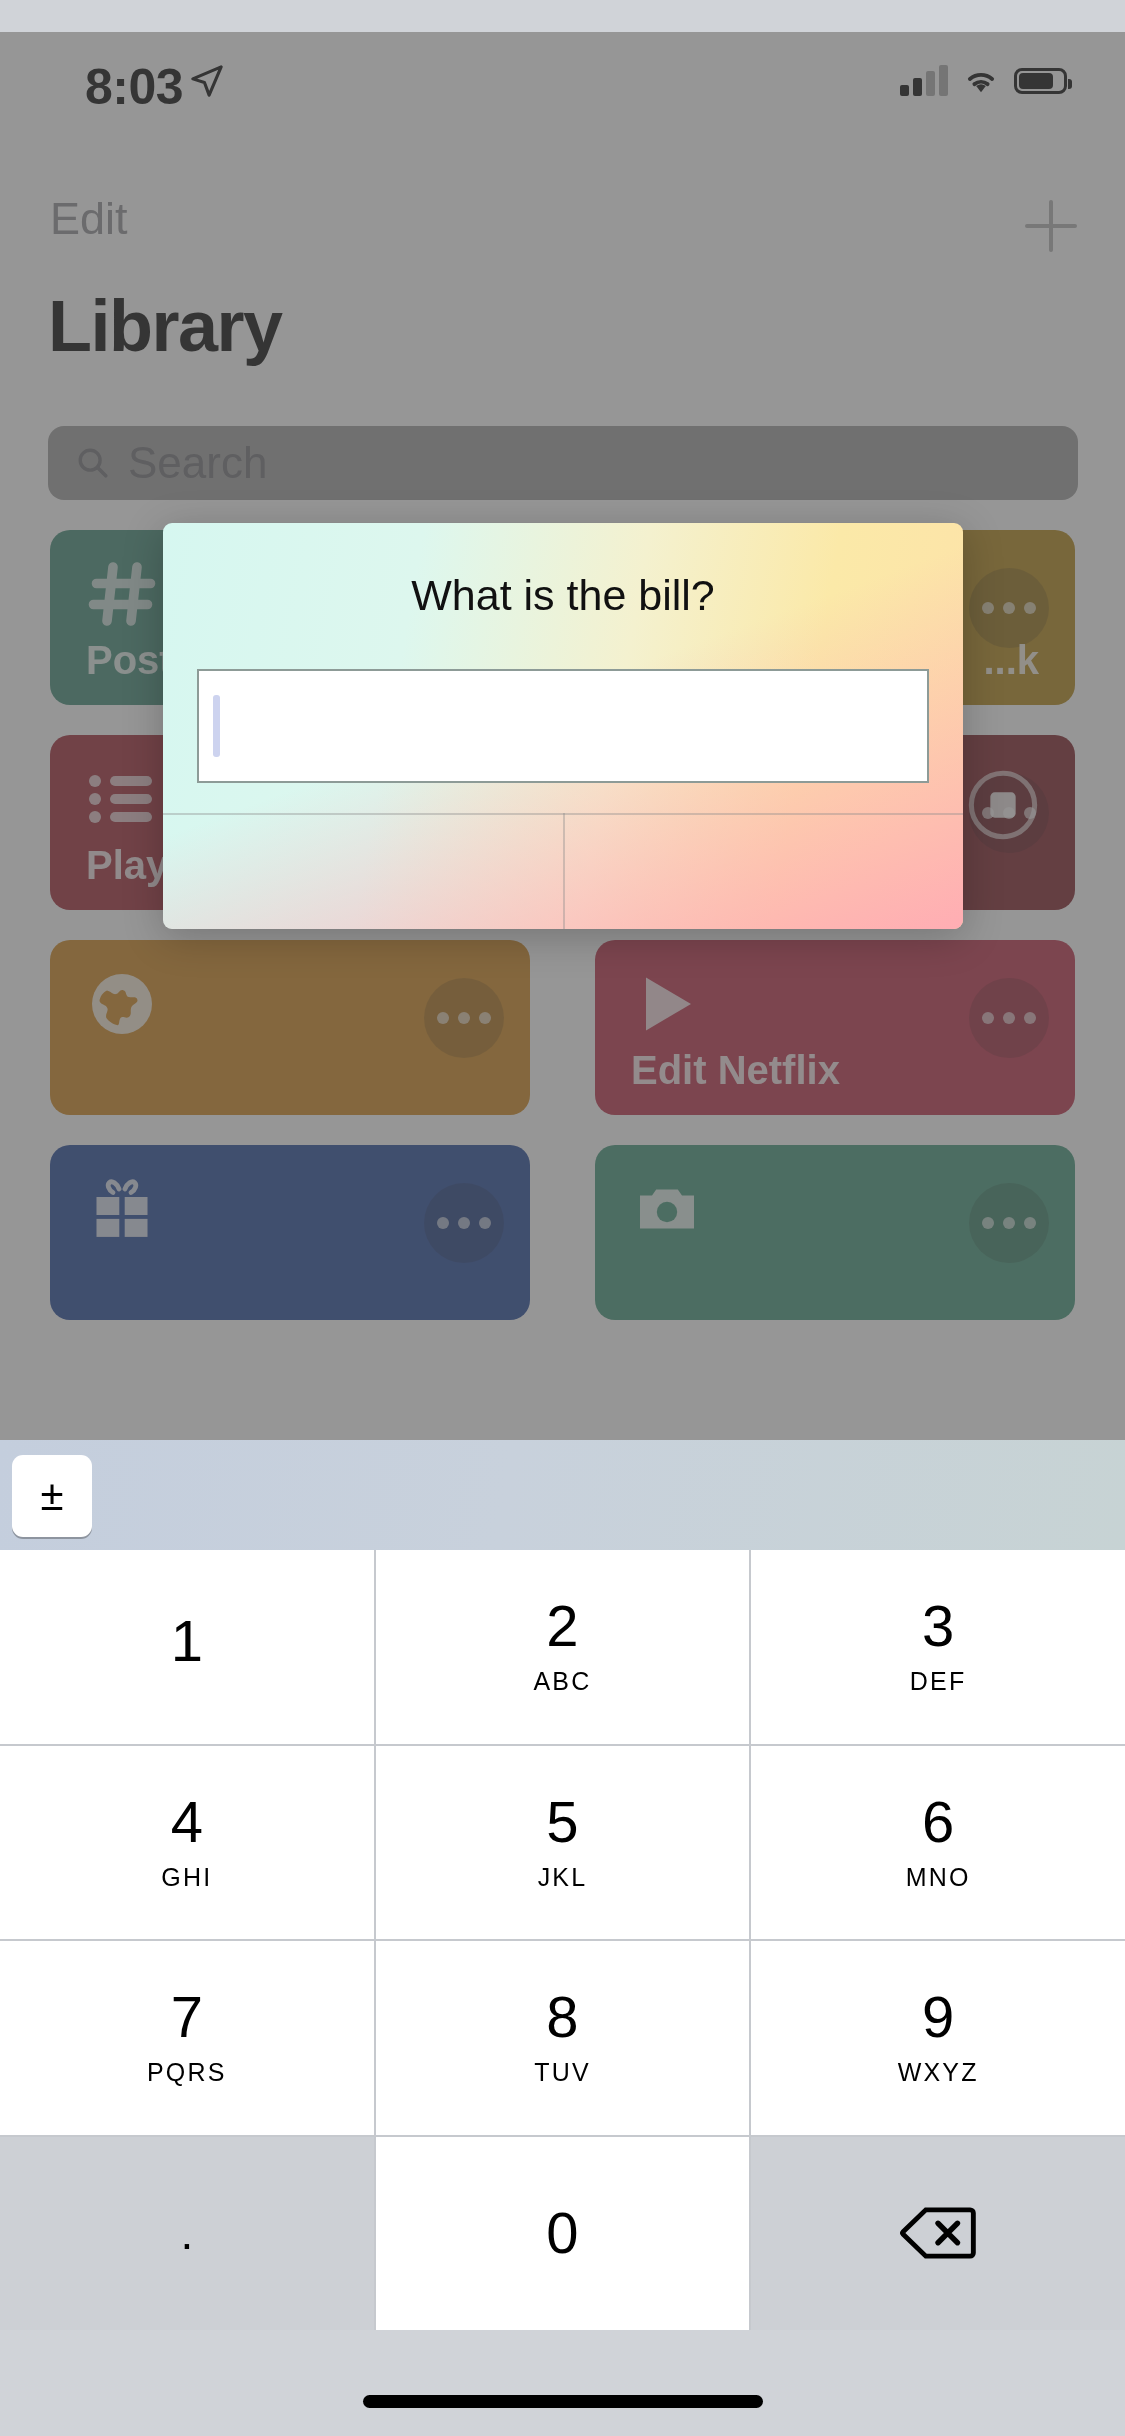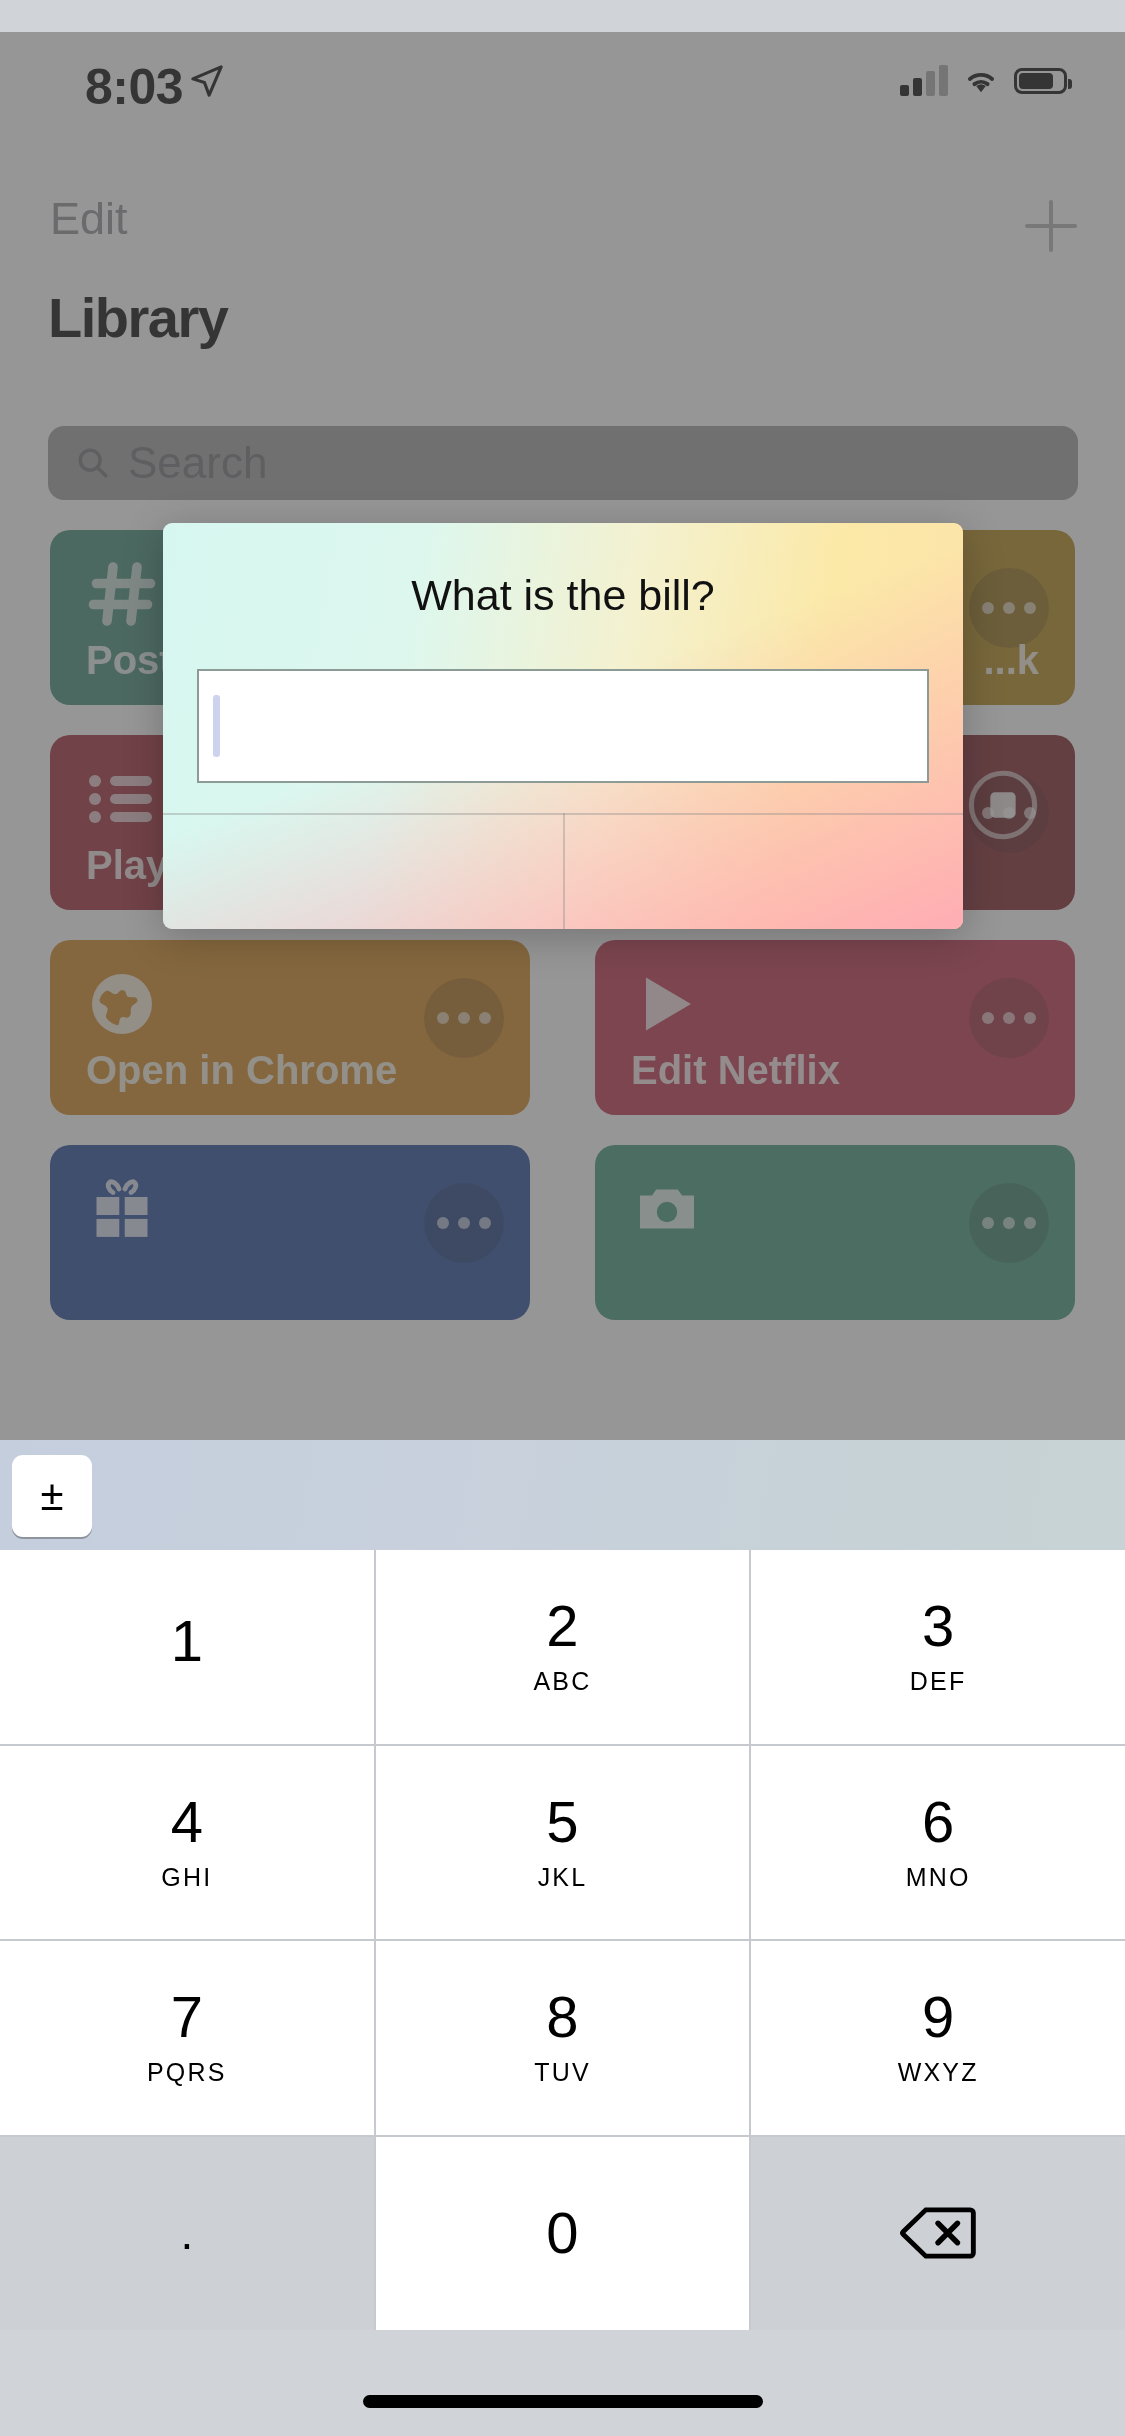"Library" #page-title { font-size: 56px -> 72px }
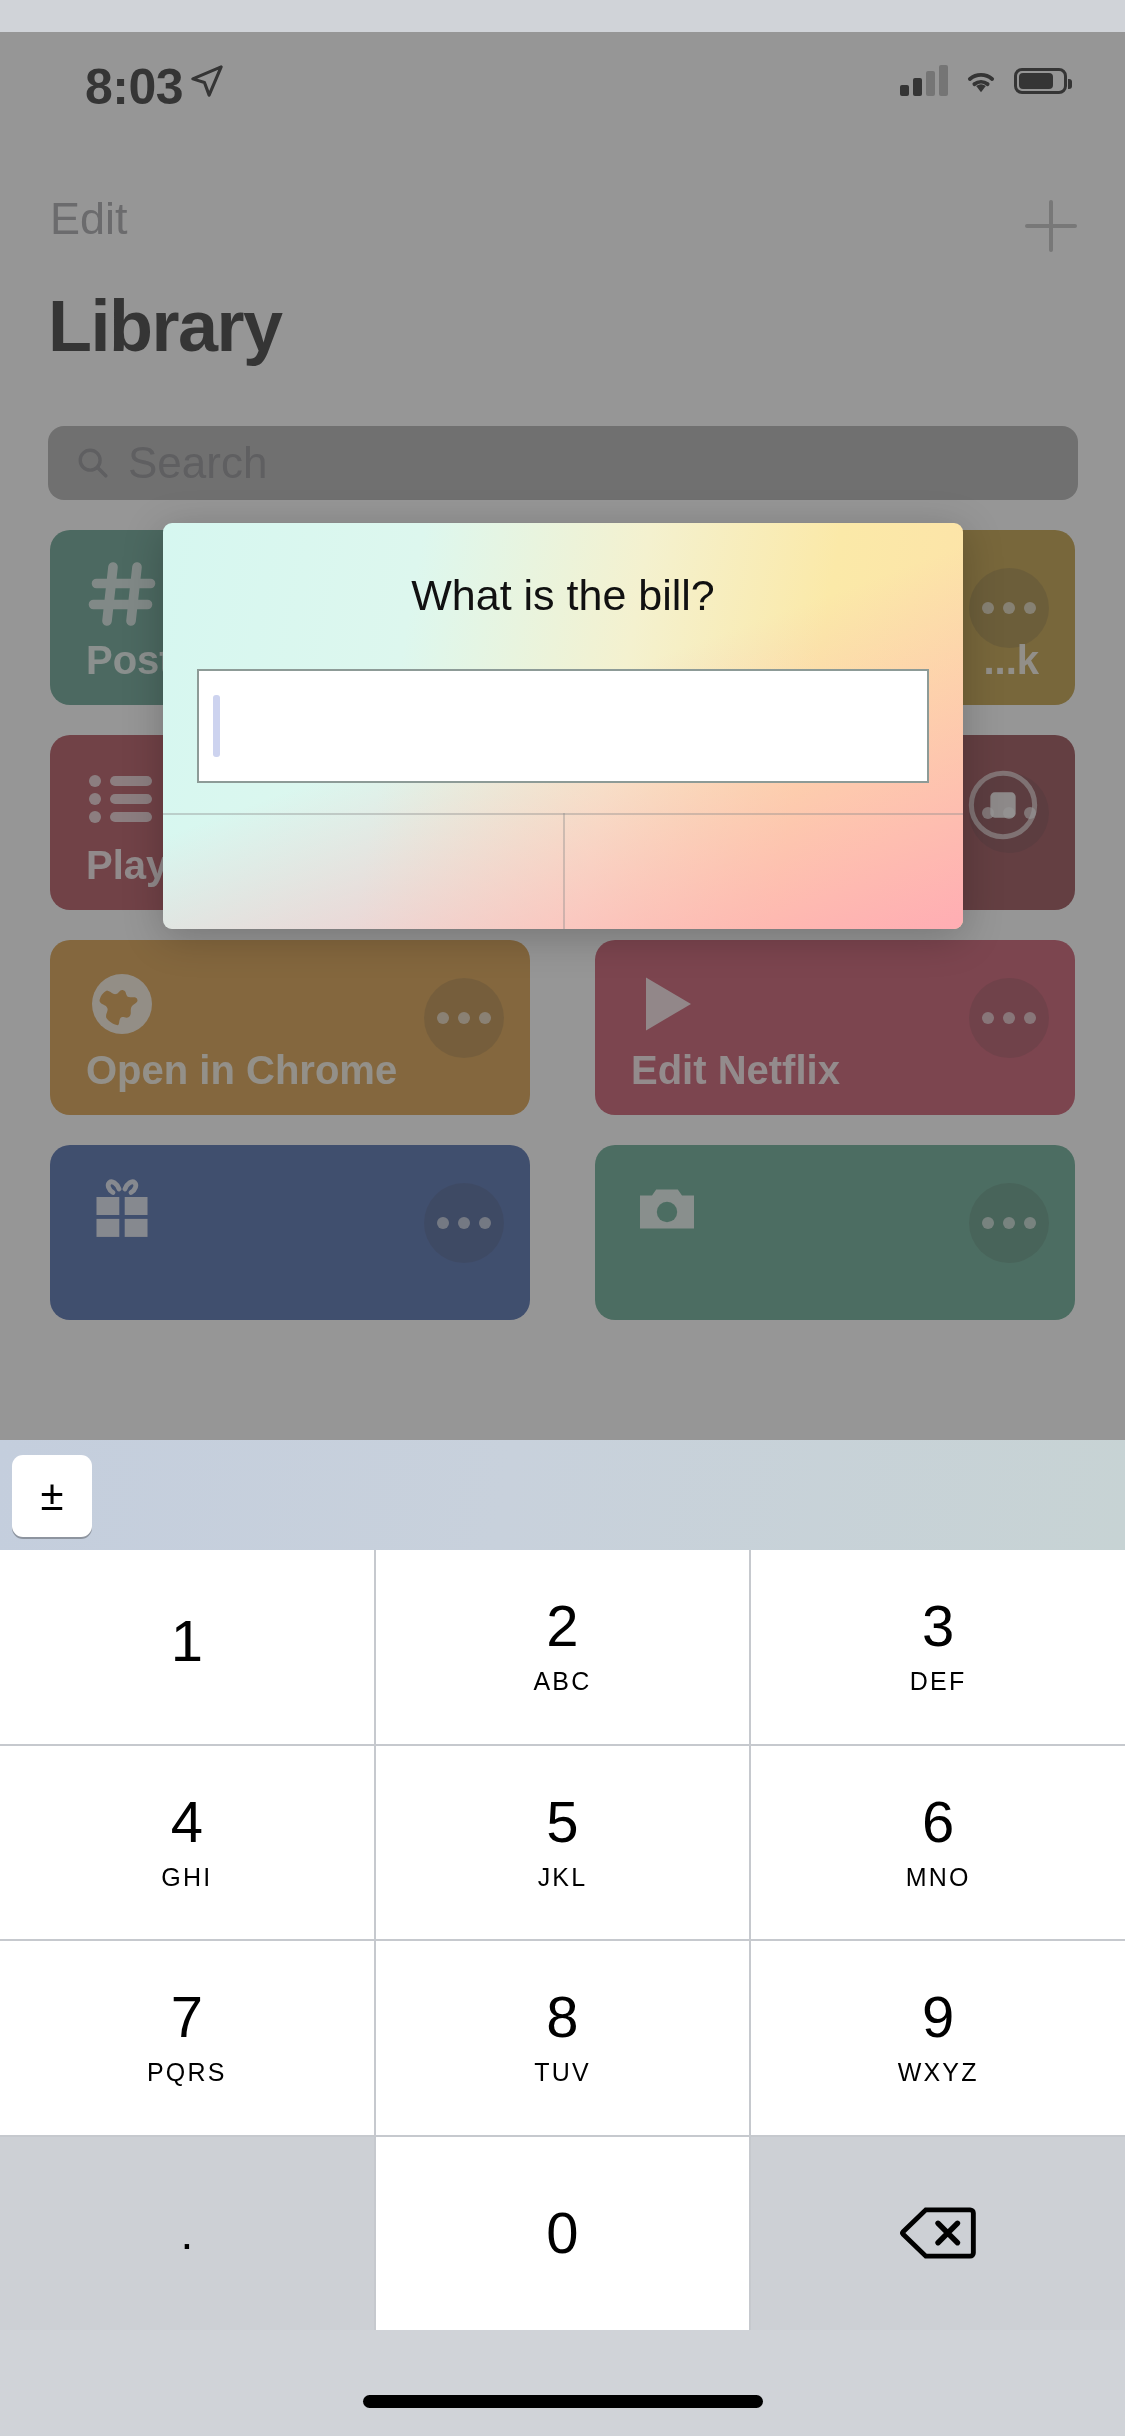"Open in Chrome" div.tlabel { html: <div>Open in Chrome</div> -> none }
